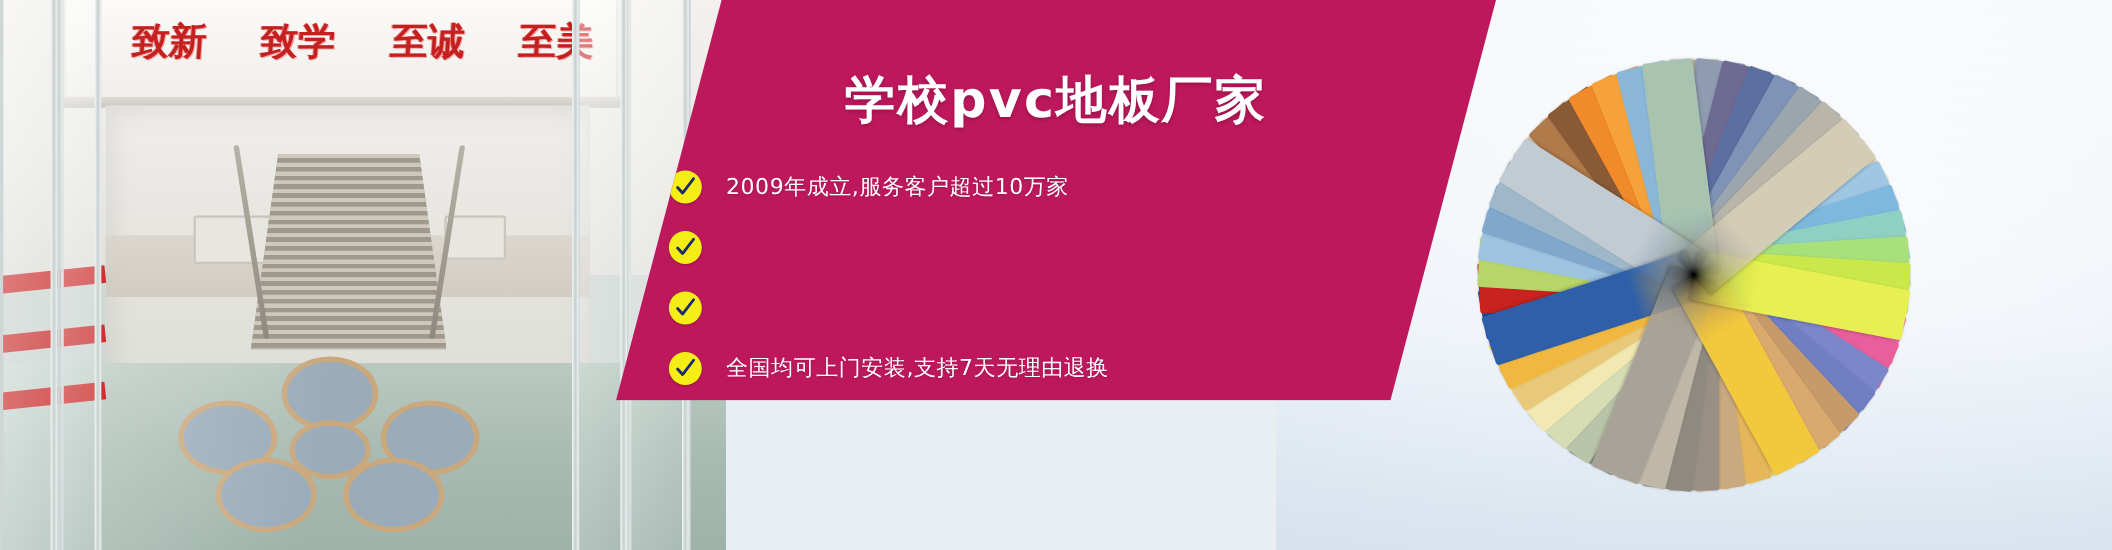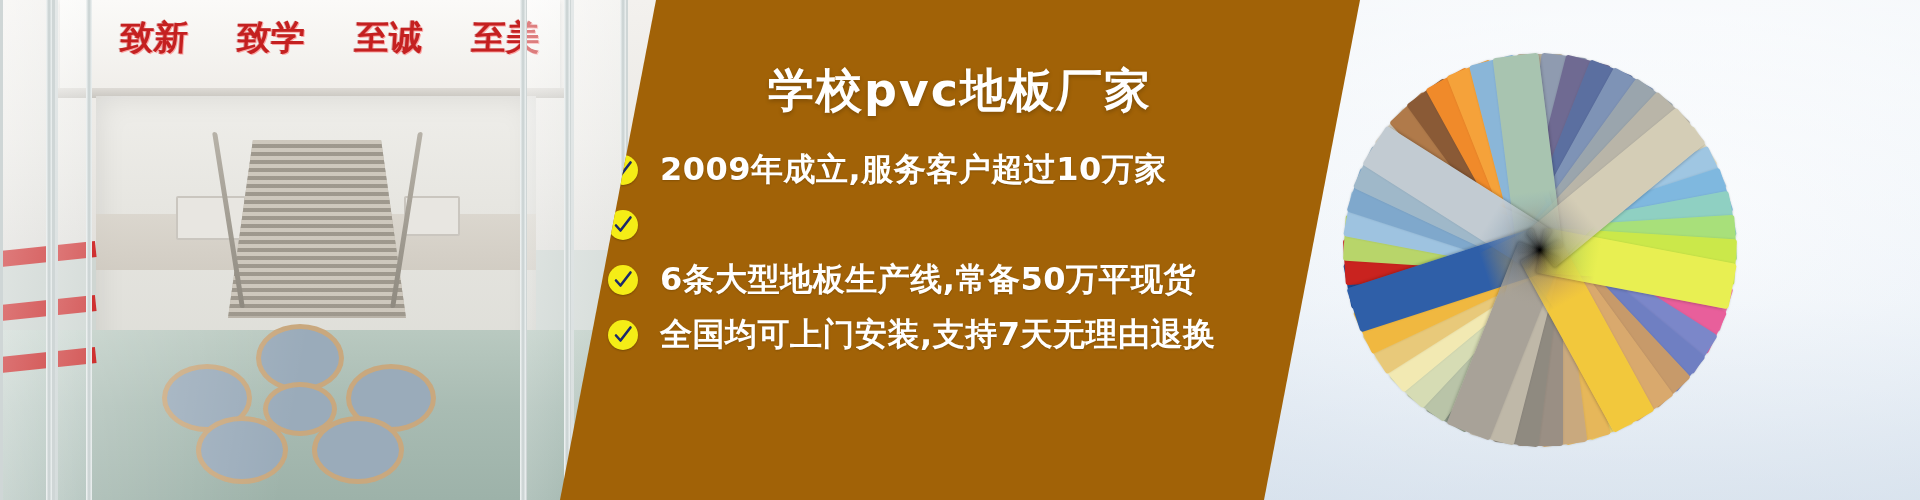"学校pvc地板厂家" .panel { background: #a16207 -> #be185d; height: 500px -> 364px }
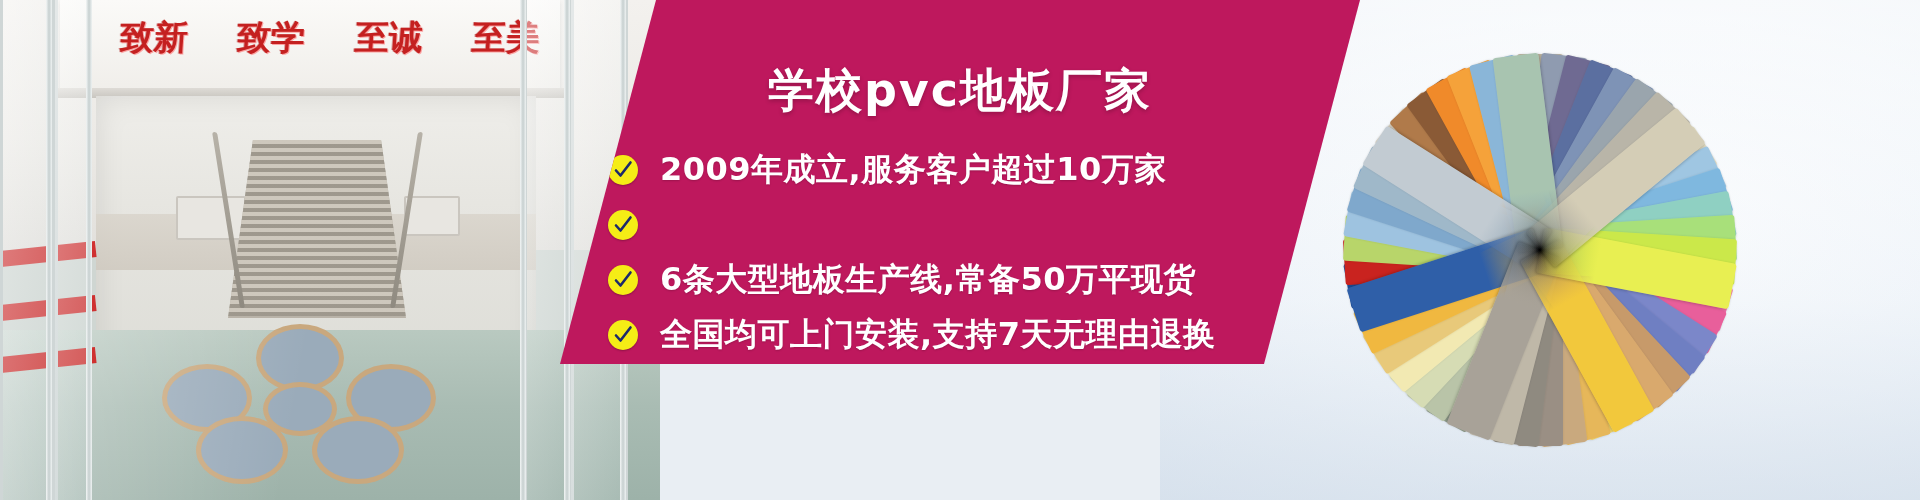"2009年成立,服务客户超过10万家" .bullet-text { font-size: 32px -> 20px; font-weight: 700 -> 400 }
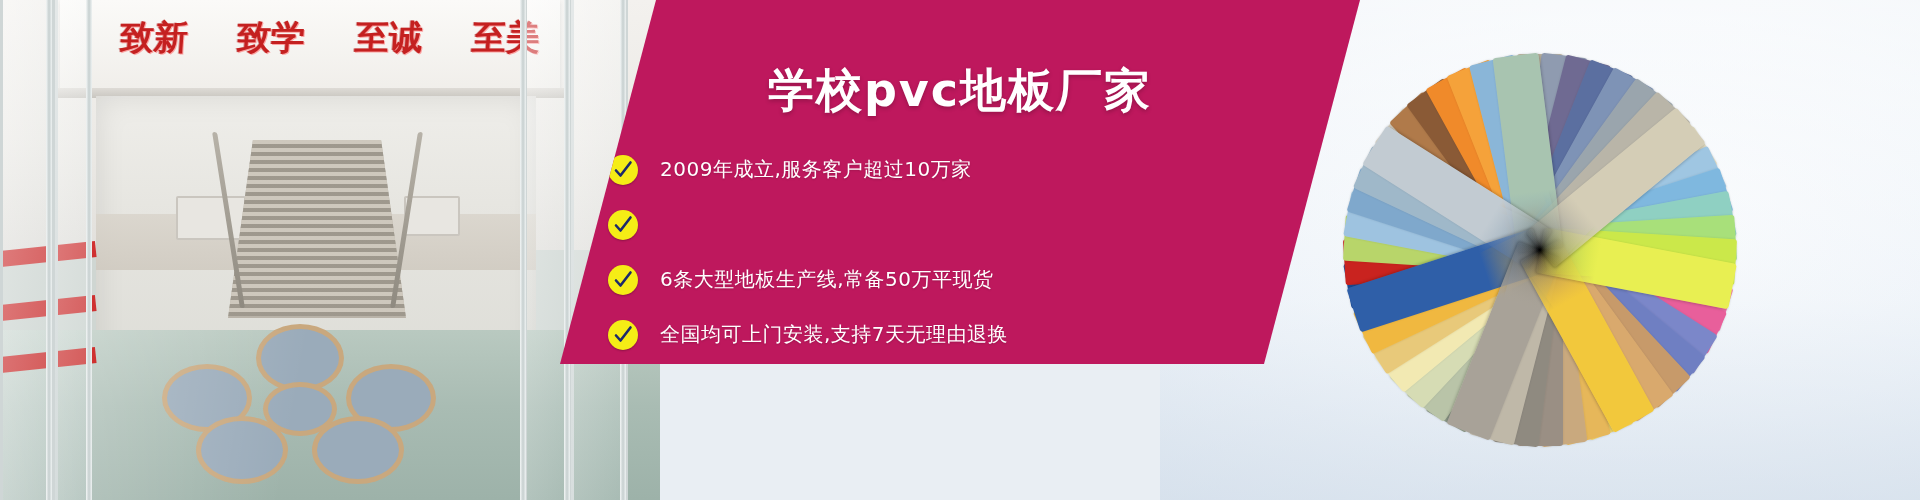"6条大型地板生产线,常备50万平现货" span.bullet-text { html: <span>6条大型地板生产线,常备50万平现货</span> -> none }
